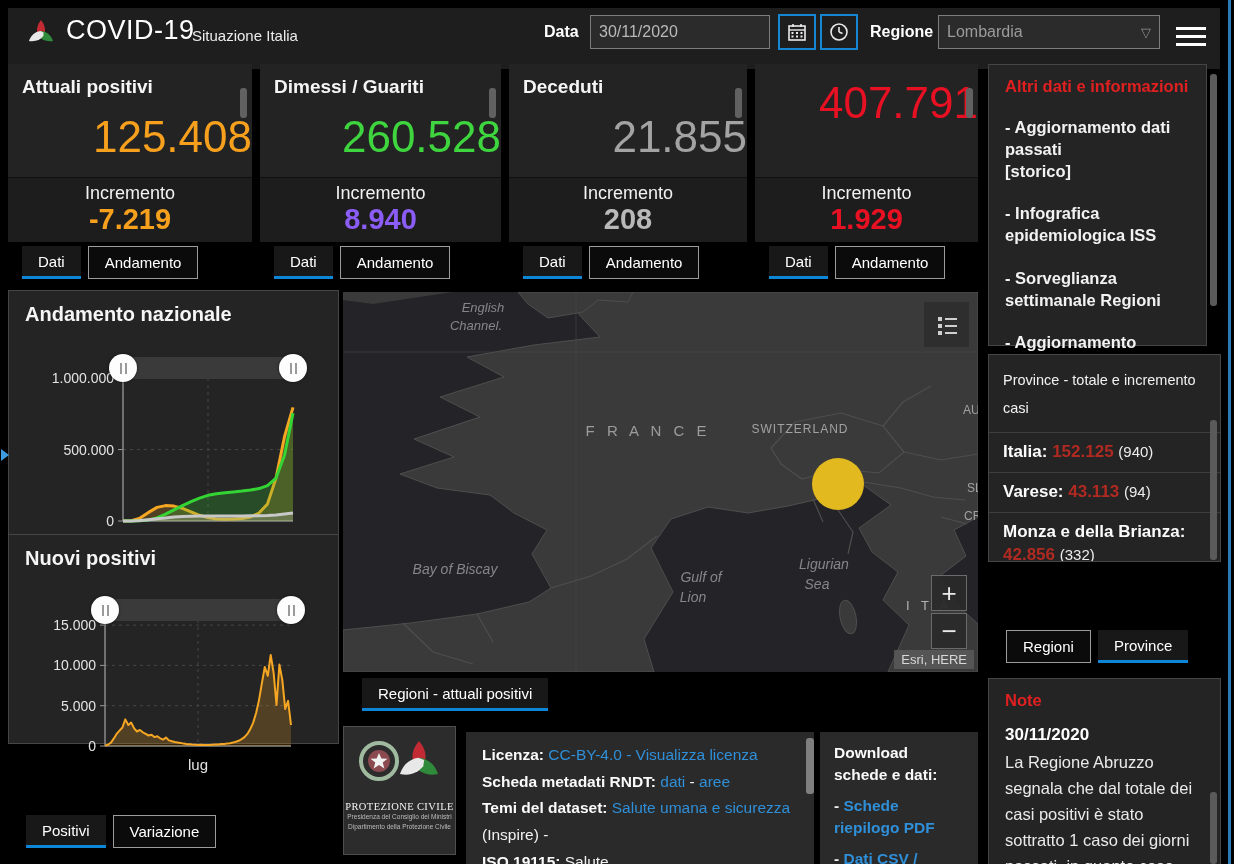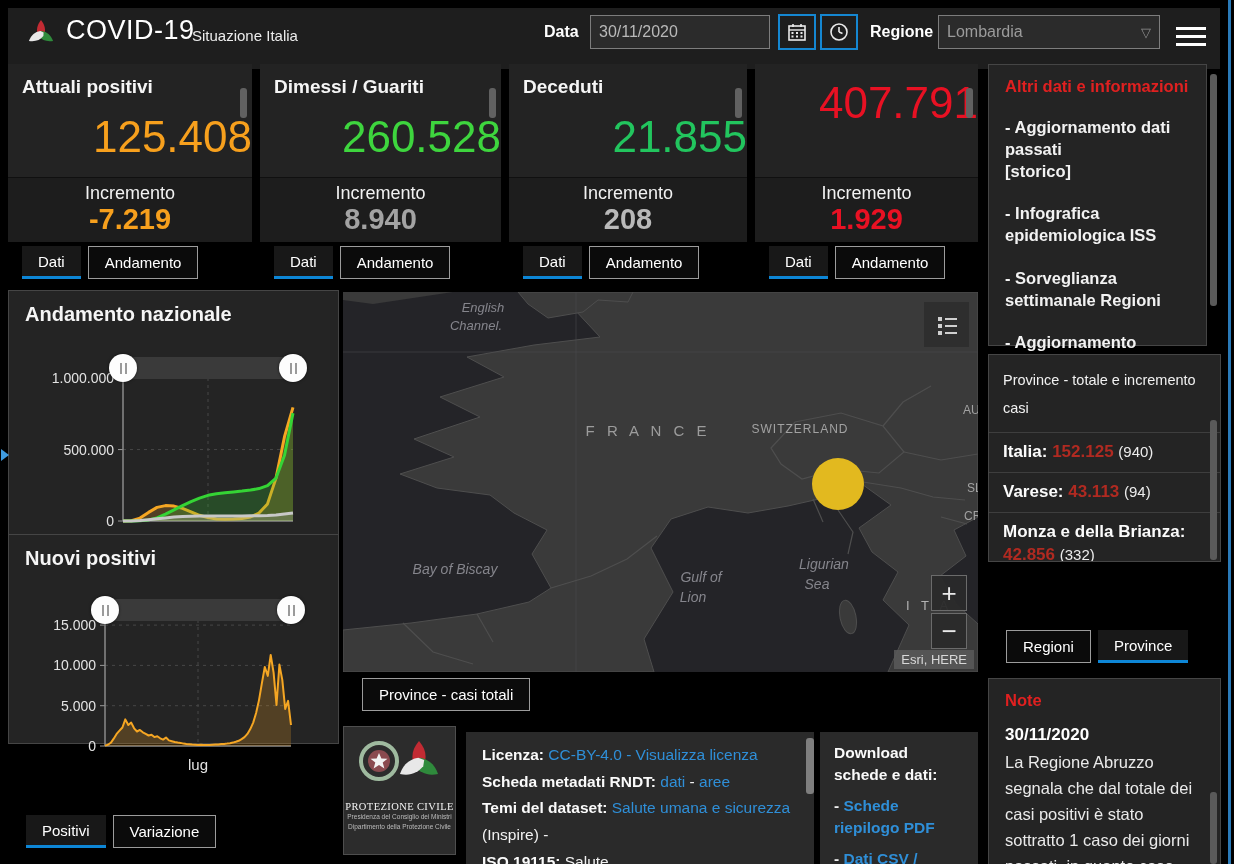"21.855" div.card-value { color: #22c55e -> #a3a3a3 }
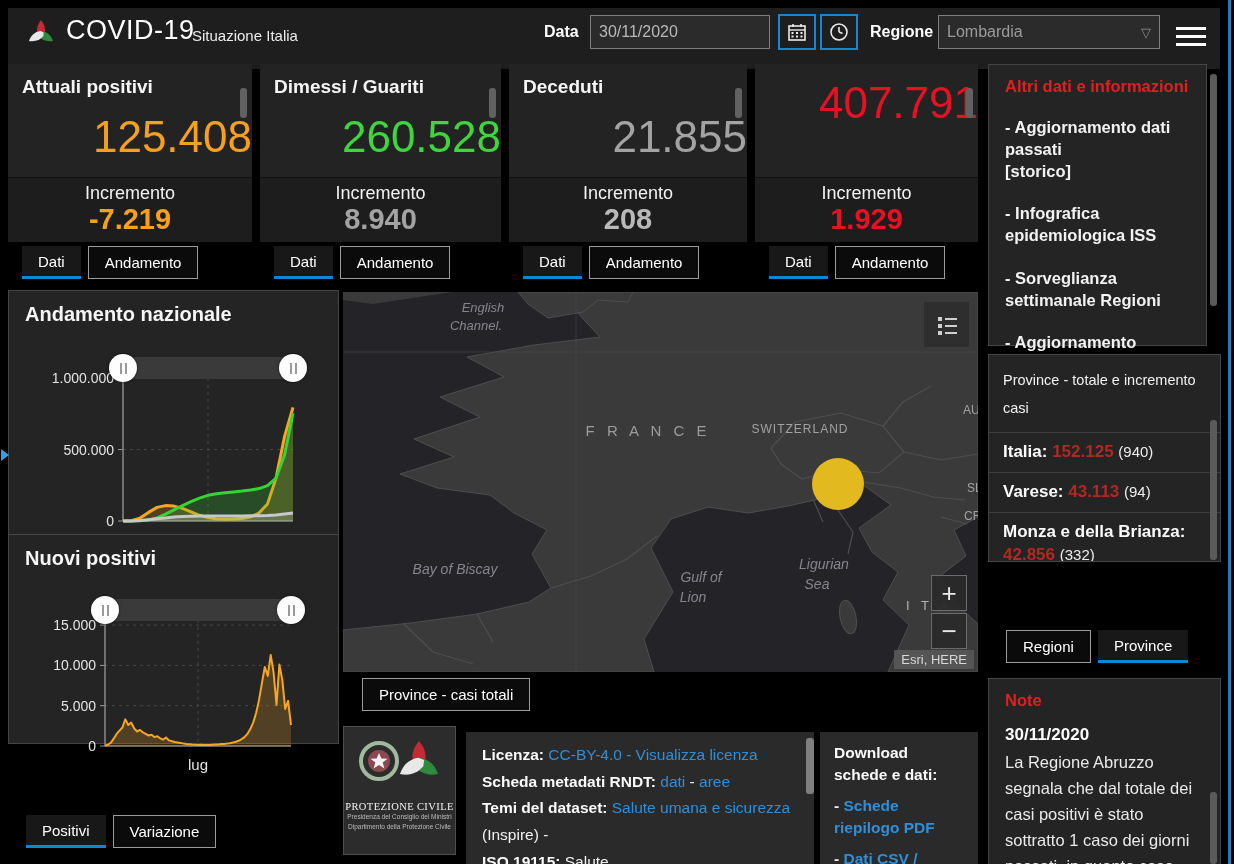"8.940" div.card-inc-value { color: #a3a3a3 -> #8b5cf6 }
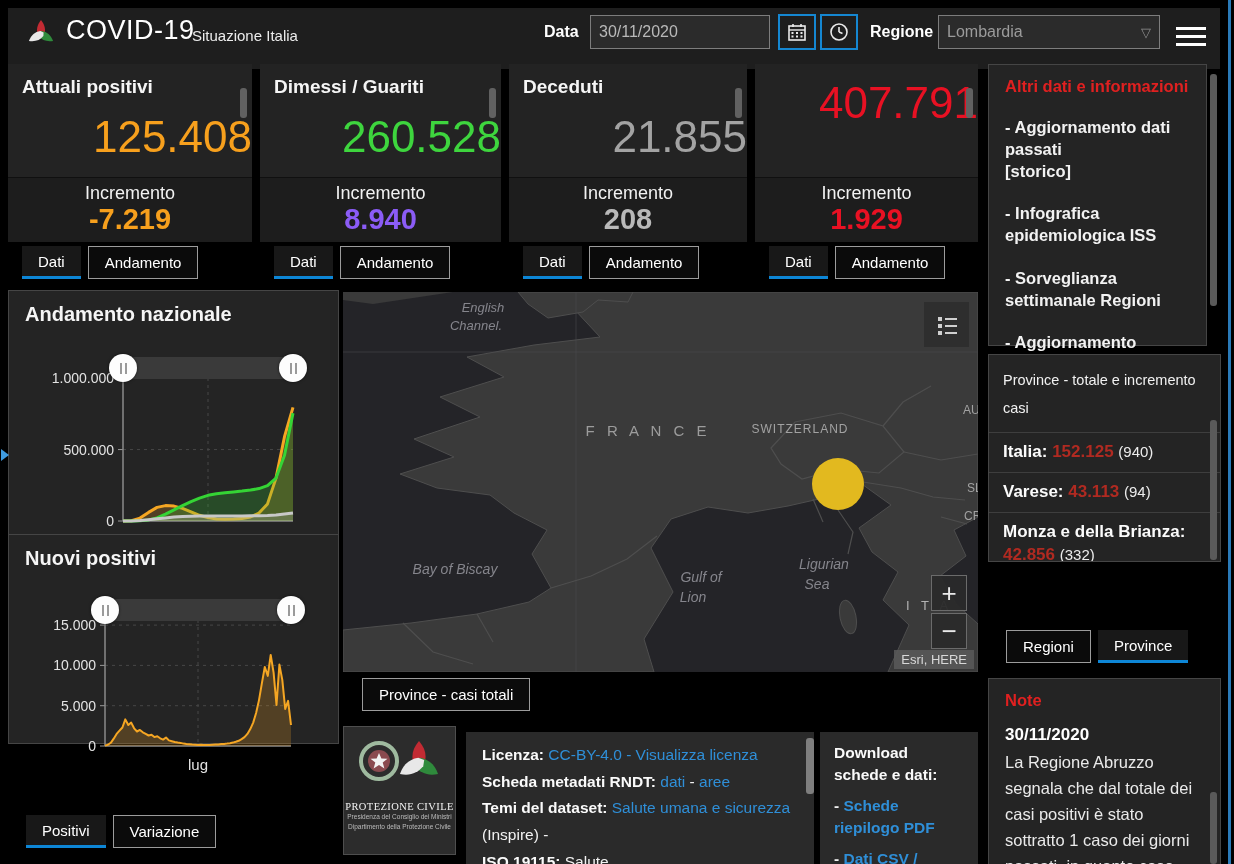"Regioni - attuali positivi" div.tab { html: none -> <div>Regioni - attuali positivi</div> }
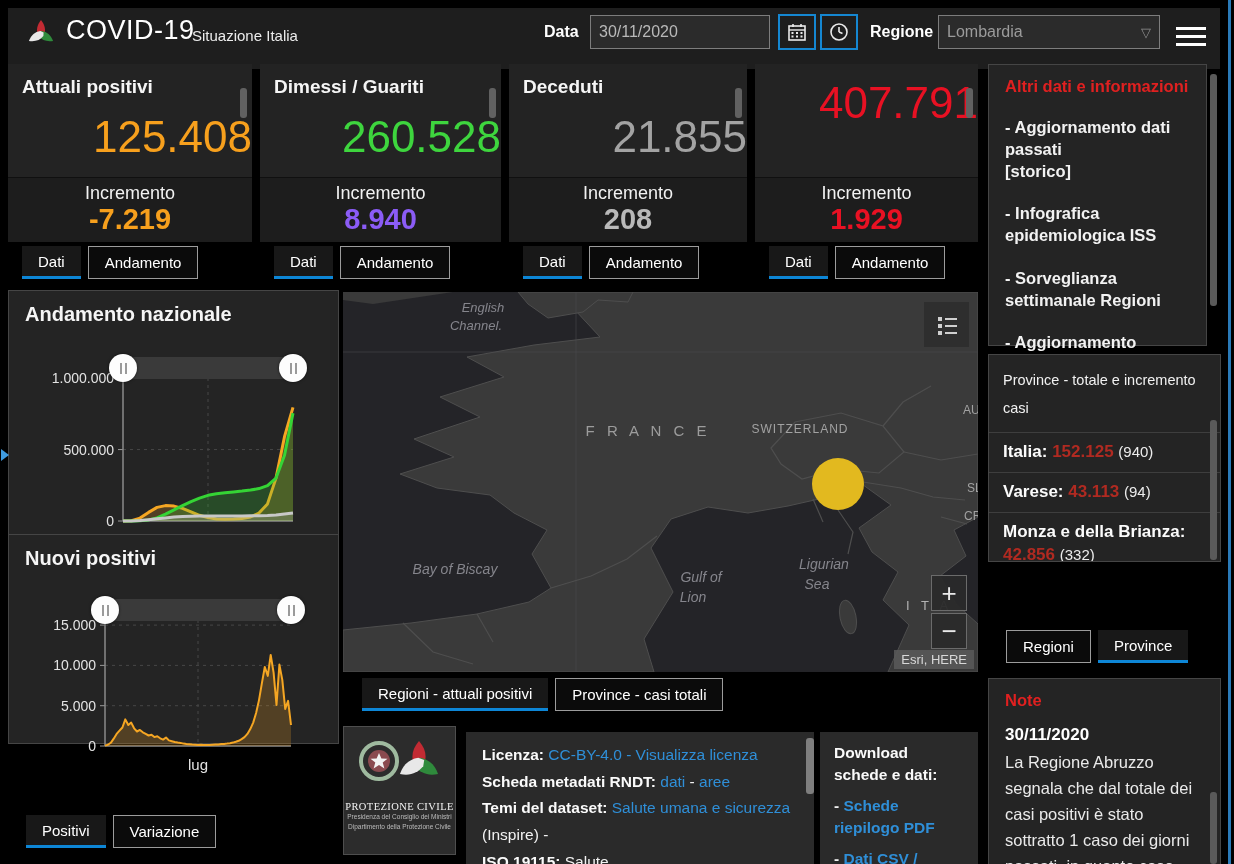"Province - casi totali" div.tab { html: <div>Province - casi totali</div> -> none }
